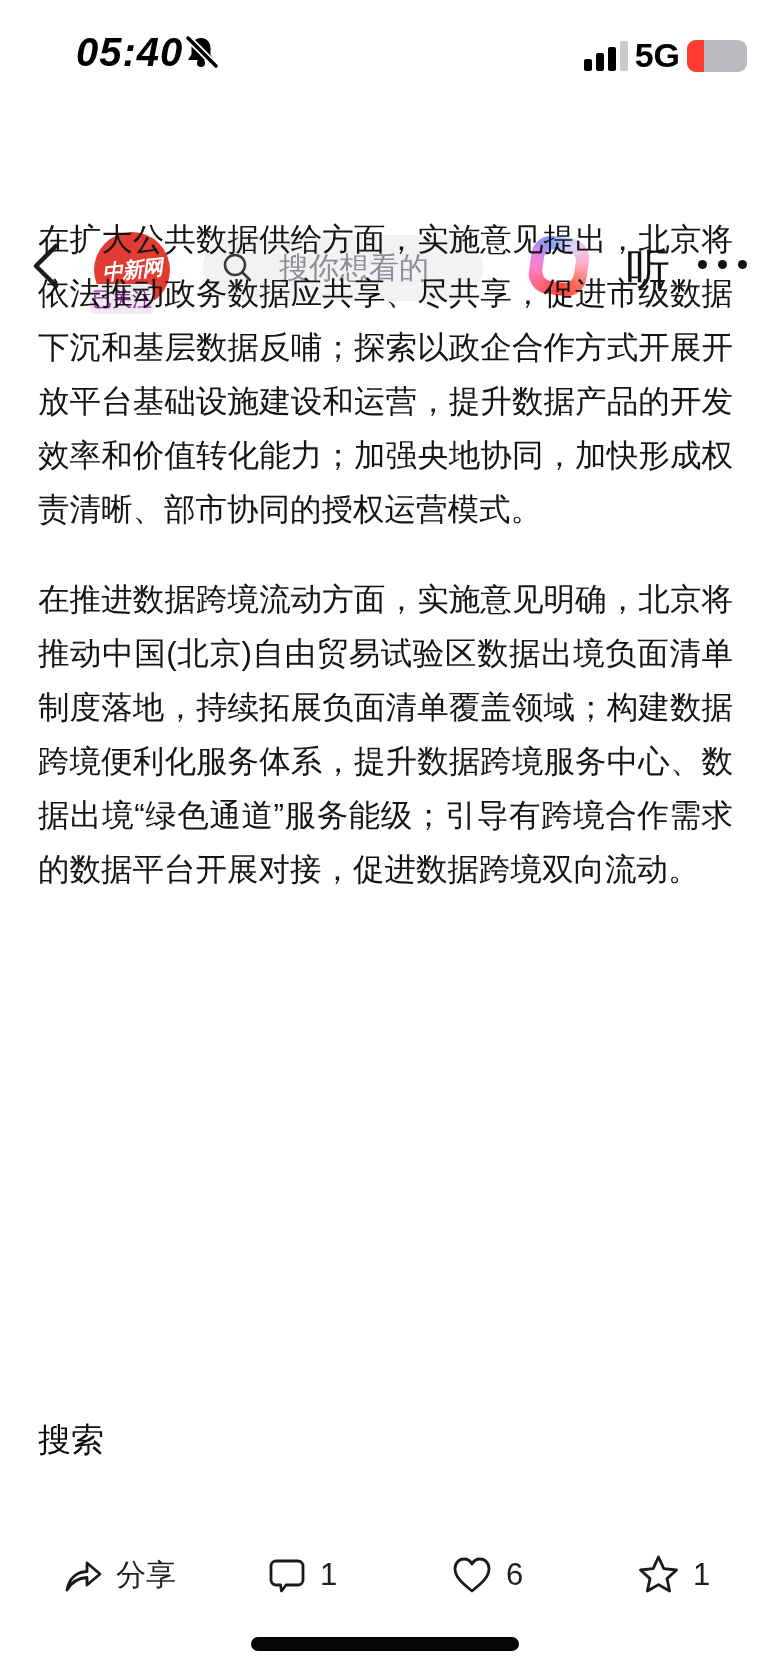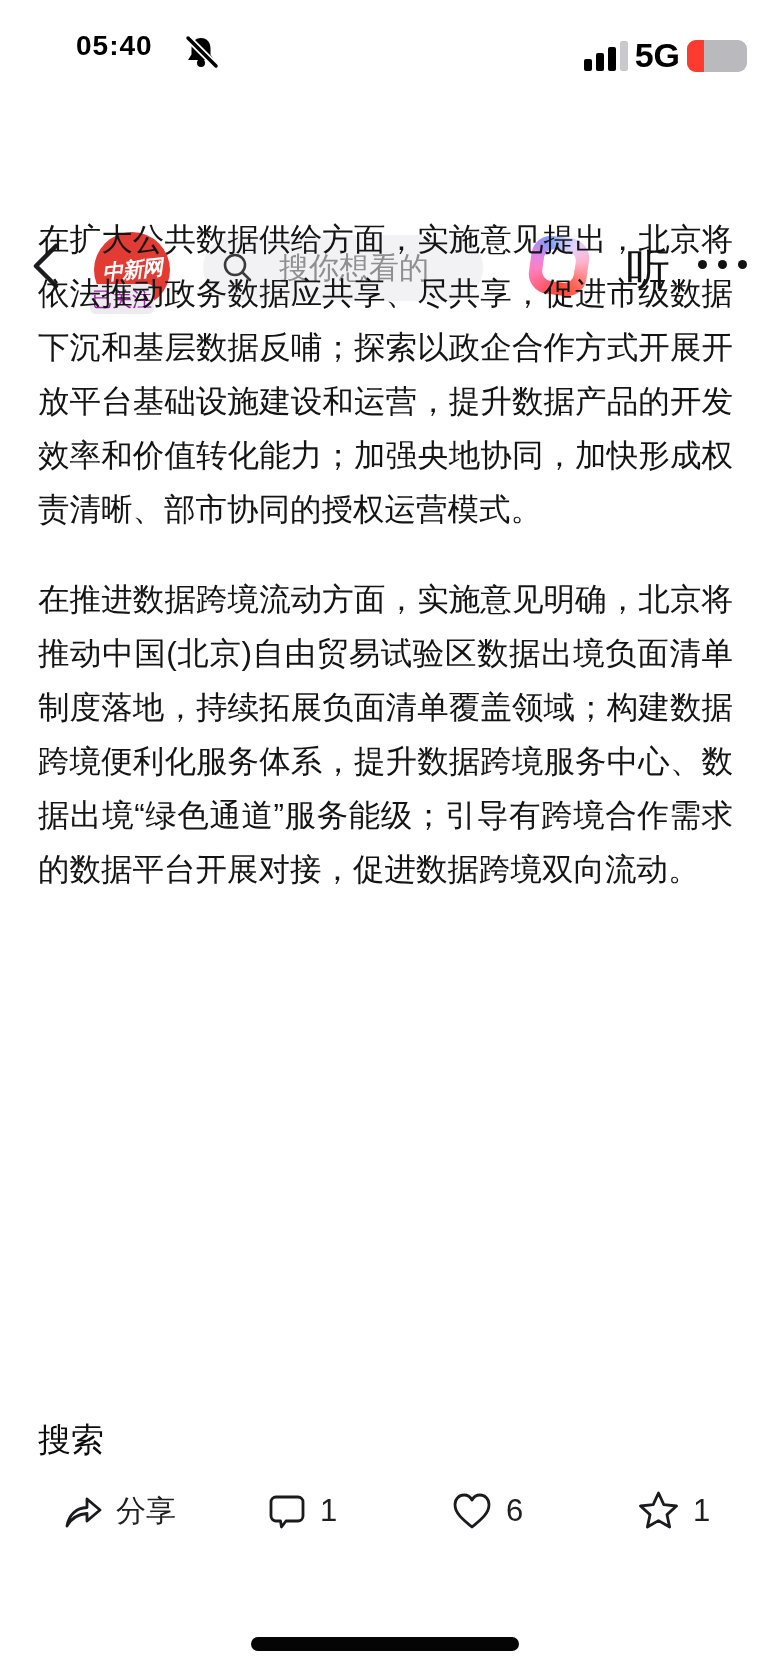"05:40" .sb-time { font-size: 28px -> 40px; font-style: none -> italic }
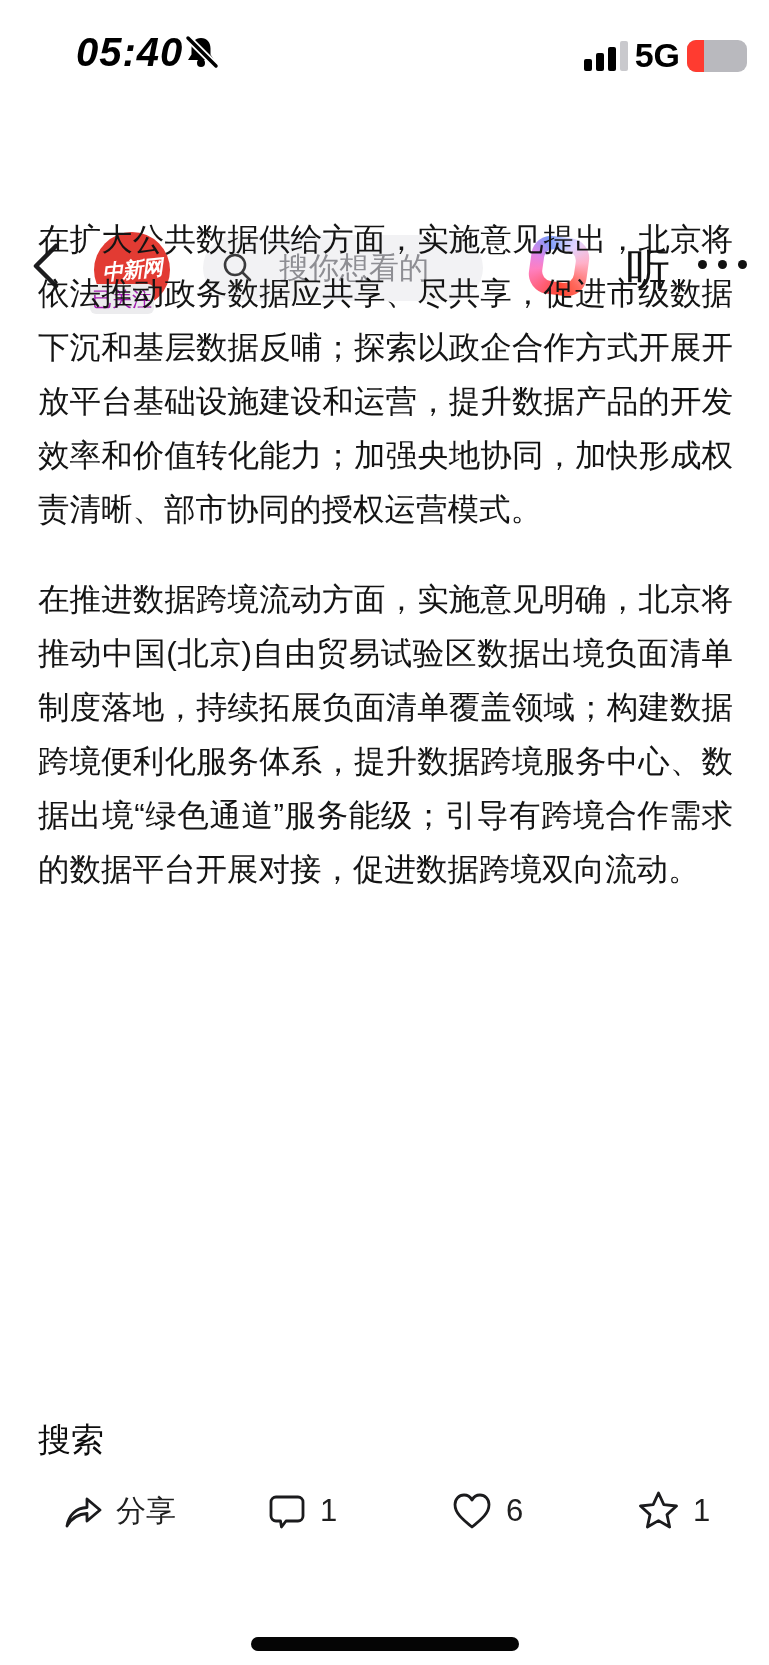"分享" .toolbar { top: 1476px -> 1540px }
